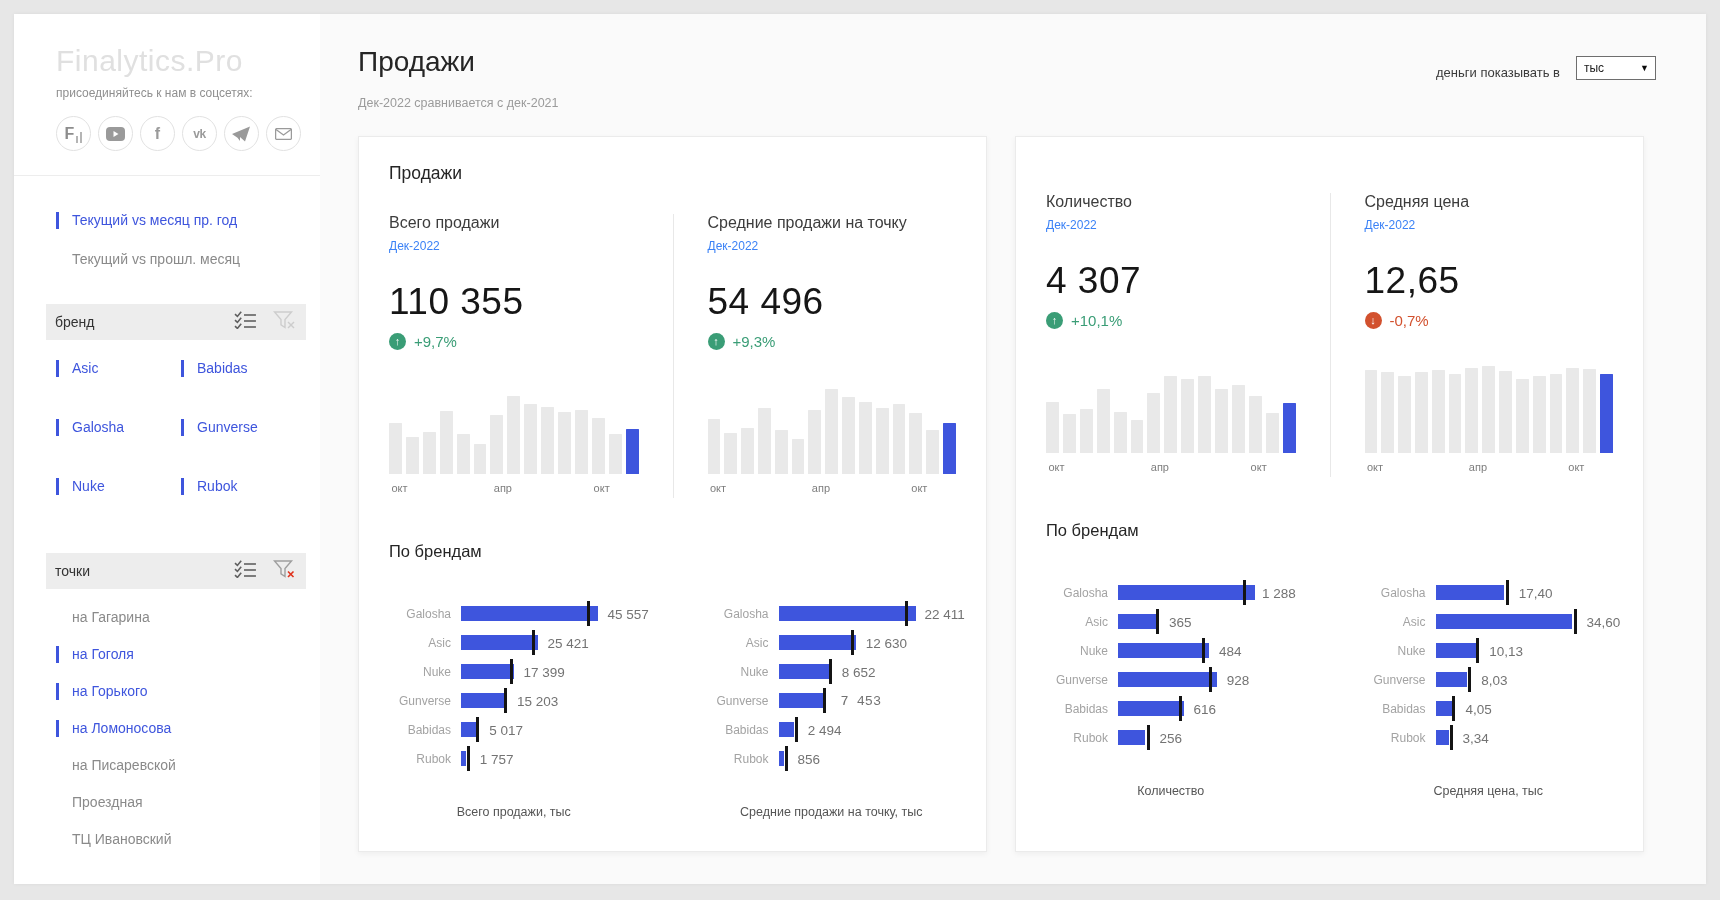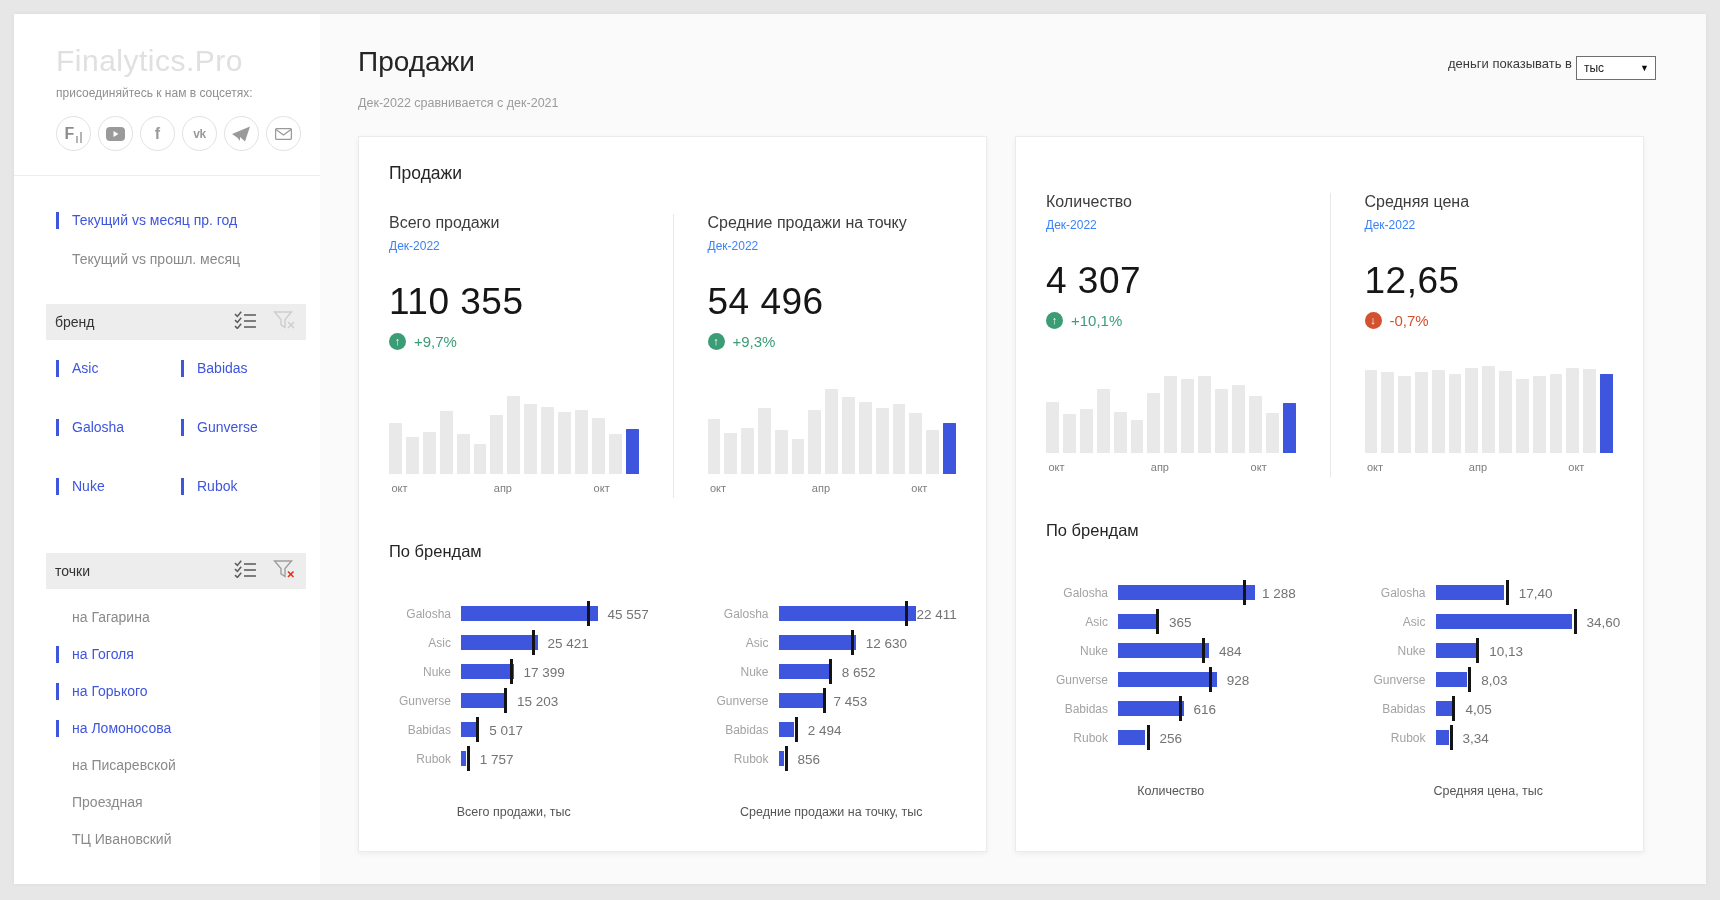"деньги показывать в" .money-control { align-items: flex-start -> flex-end; gap: 4px -> 16px }
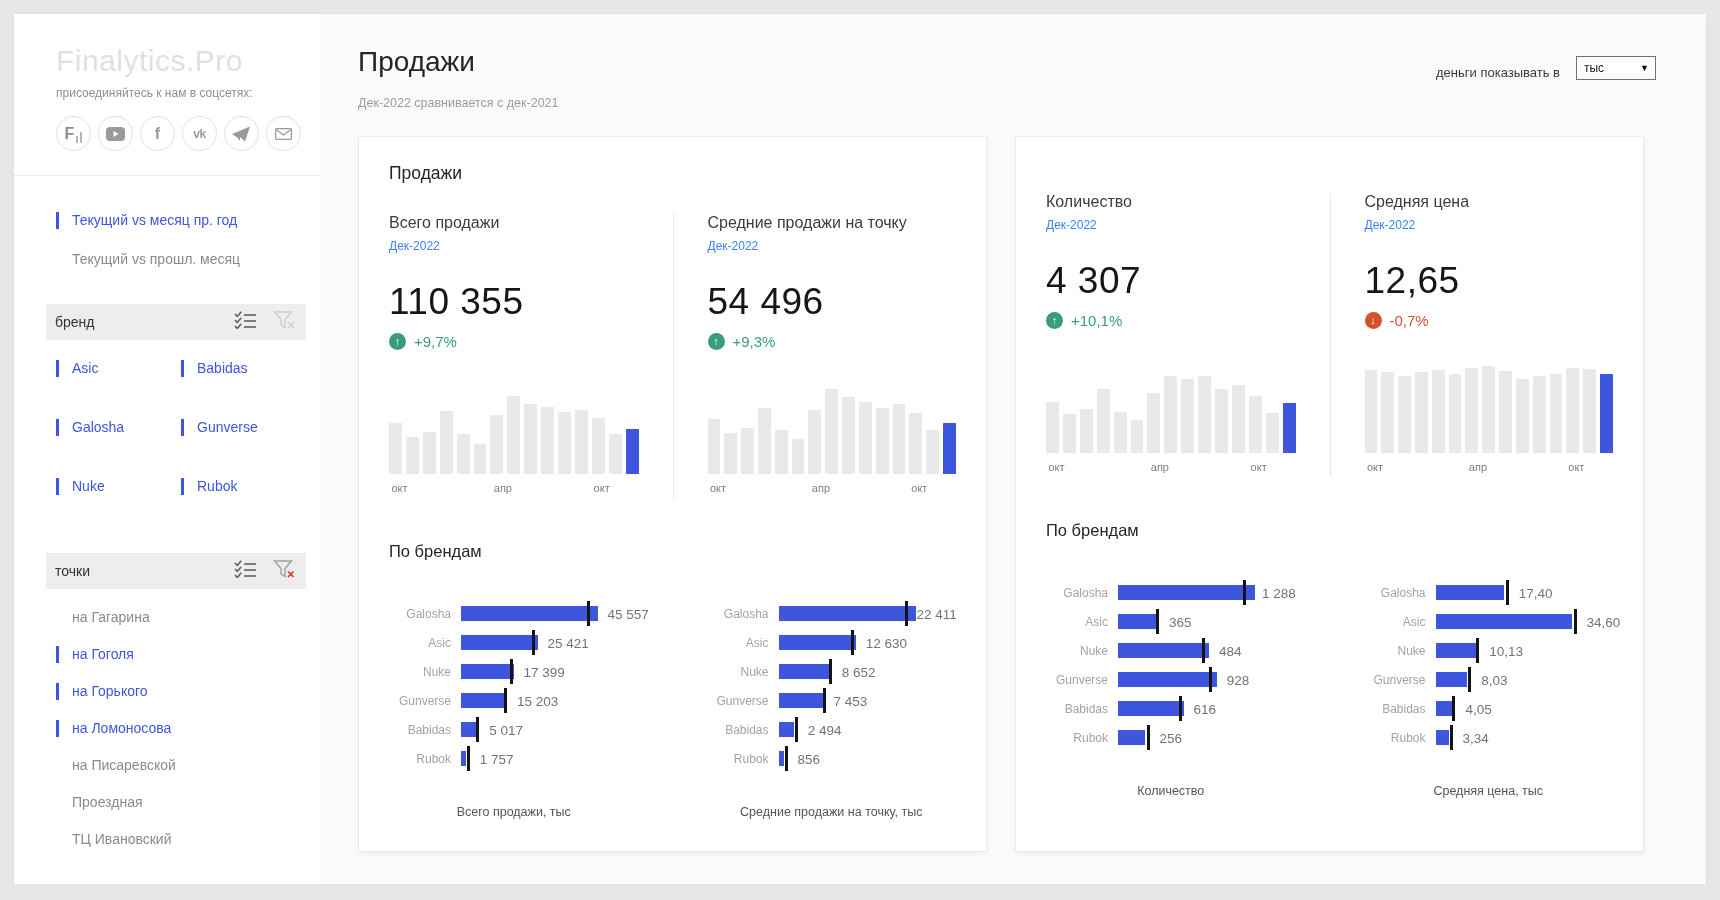"22 411" span.bullet-value { left: 138px -> 146px }
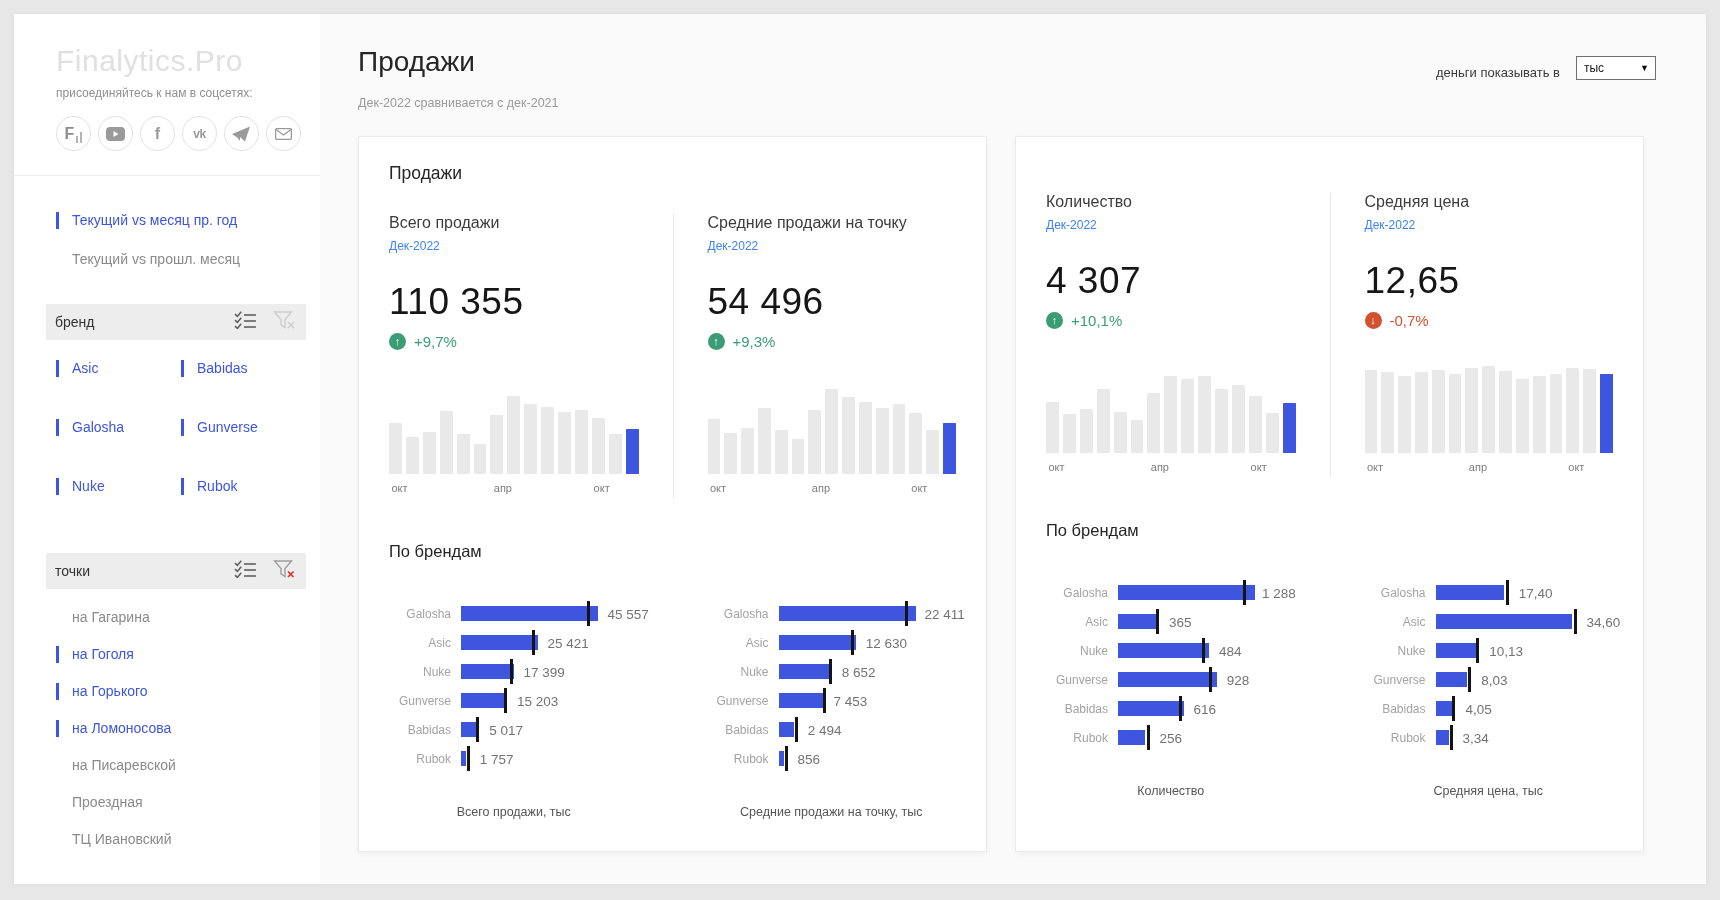"7 453" span.bullet-value { font-family: none -> Liberation Mono, monospace; left: 55px -> 62px }
